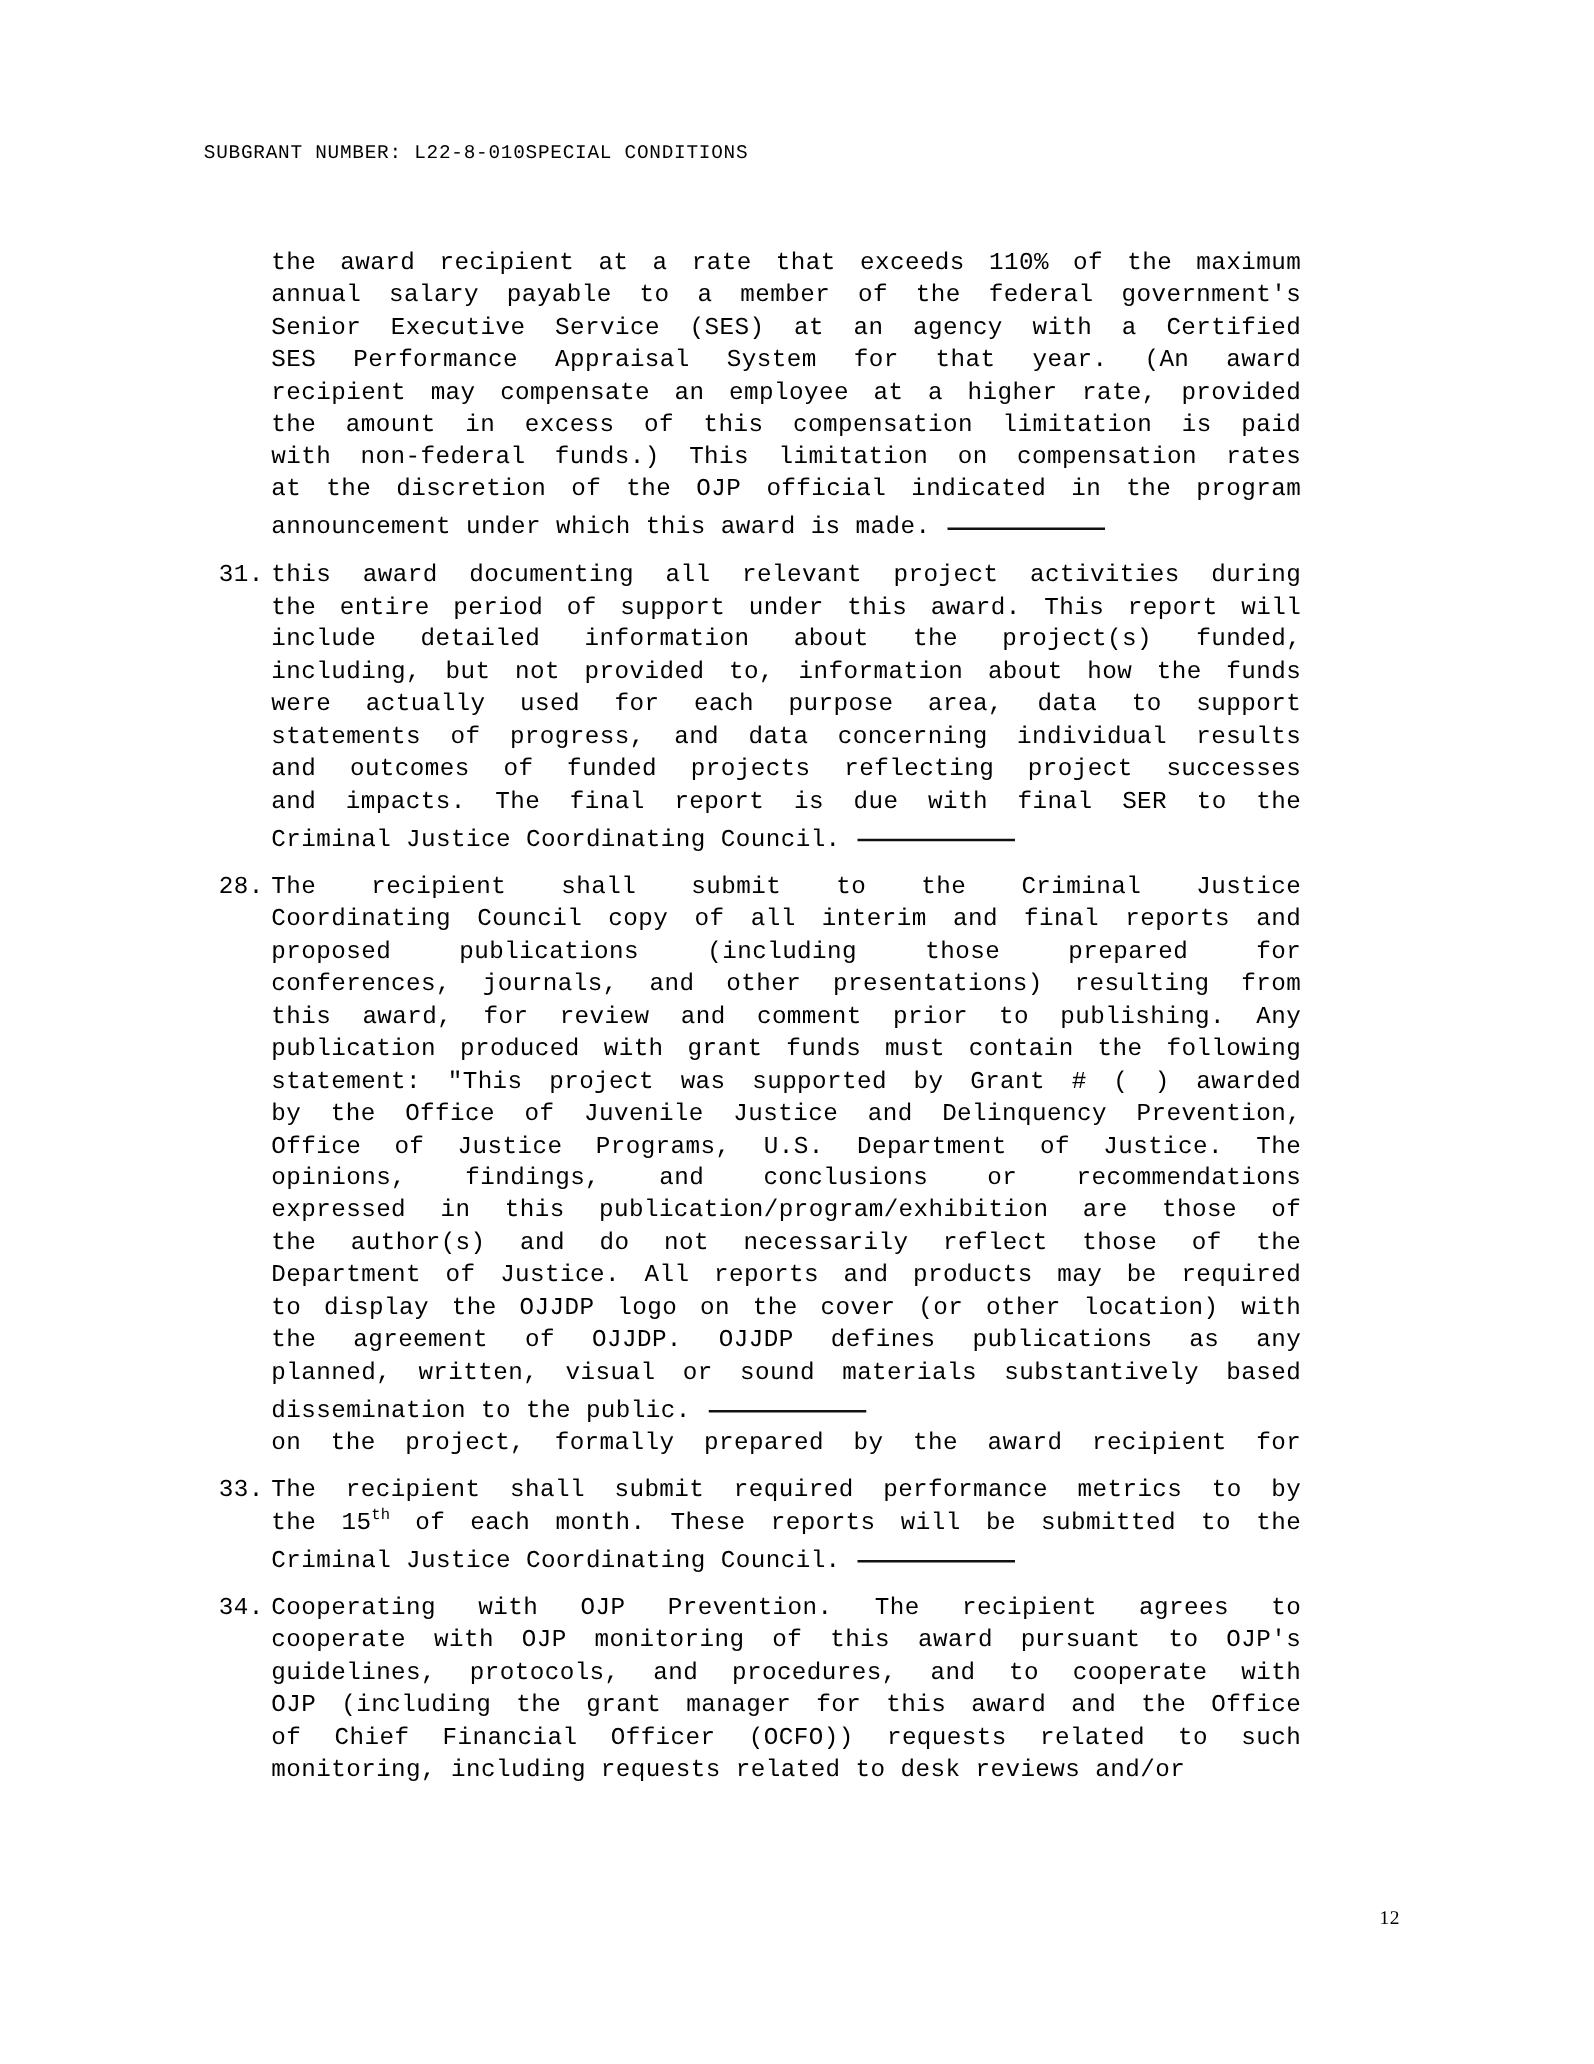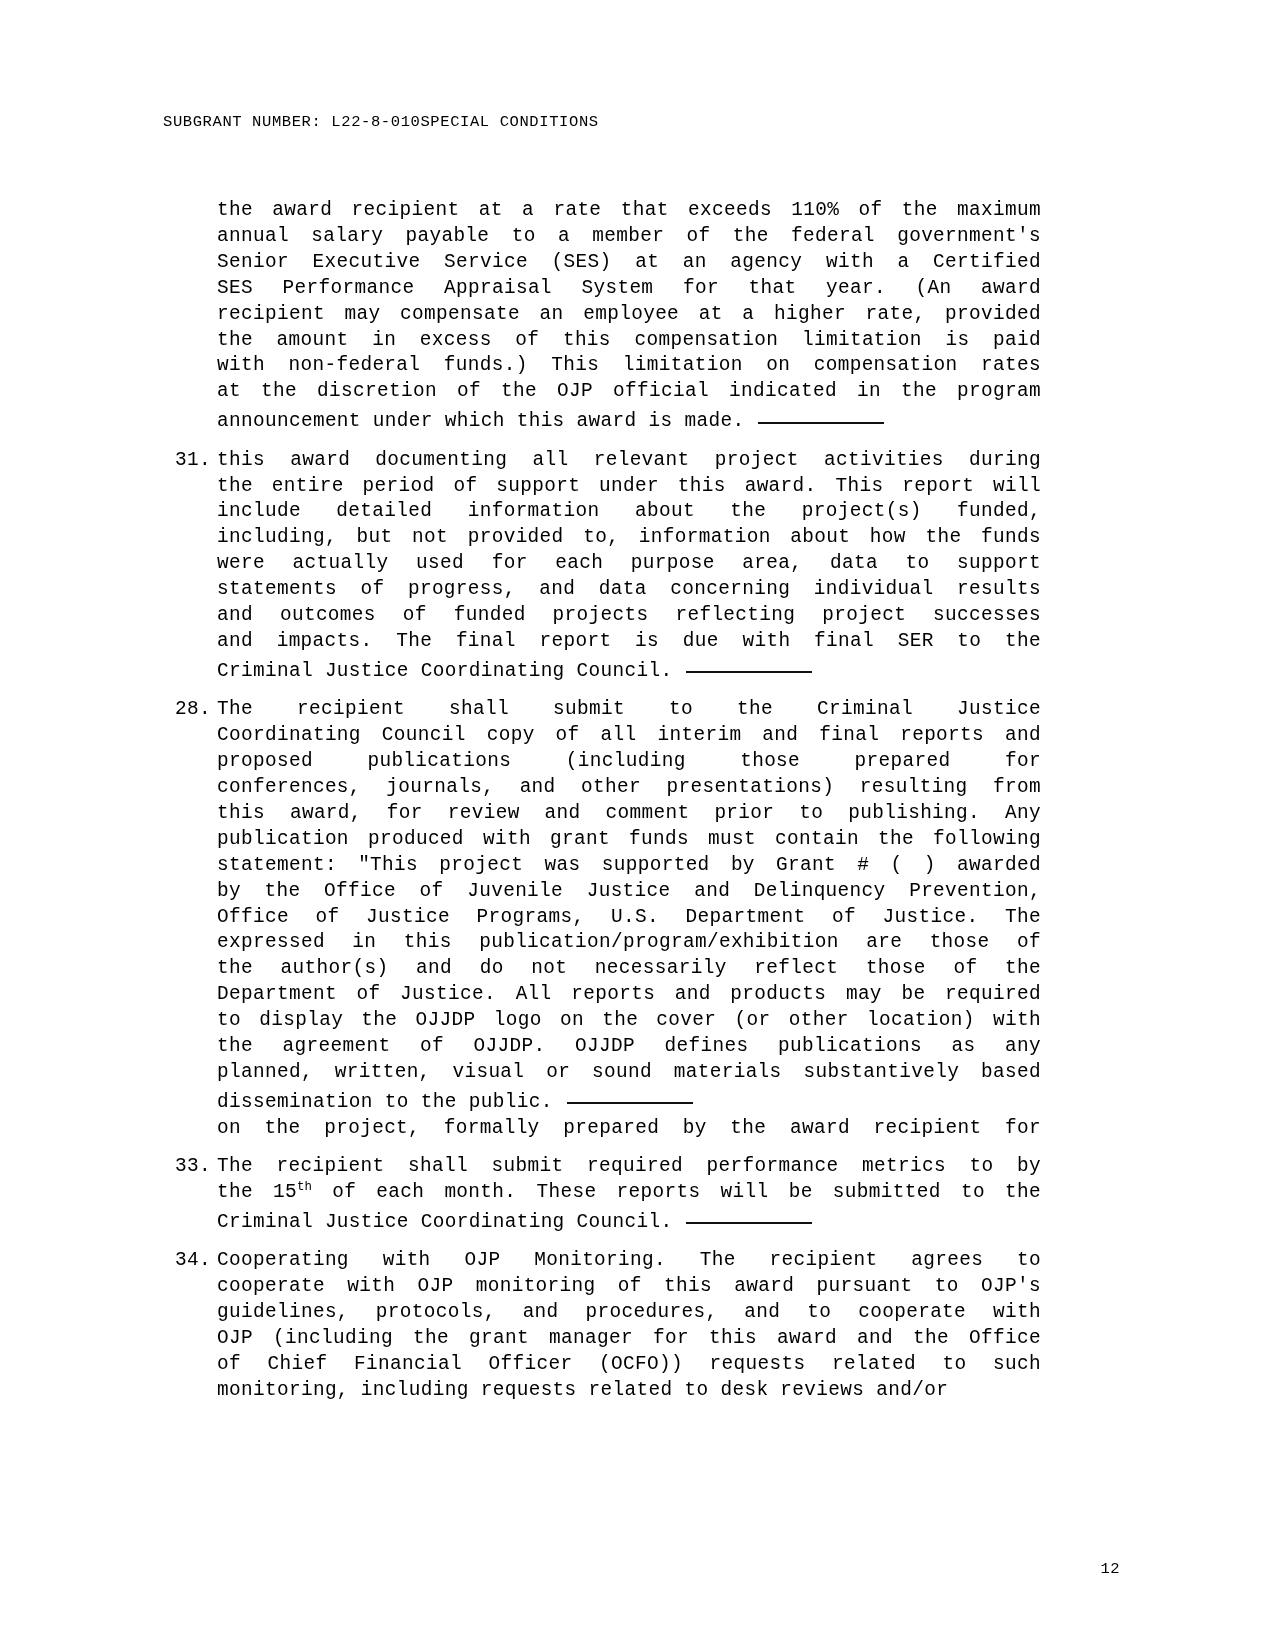"opinions, findings, and conclusions or" span.ln { html: none -> <span>opinions, findings, and conclusions or recommendations</span> }
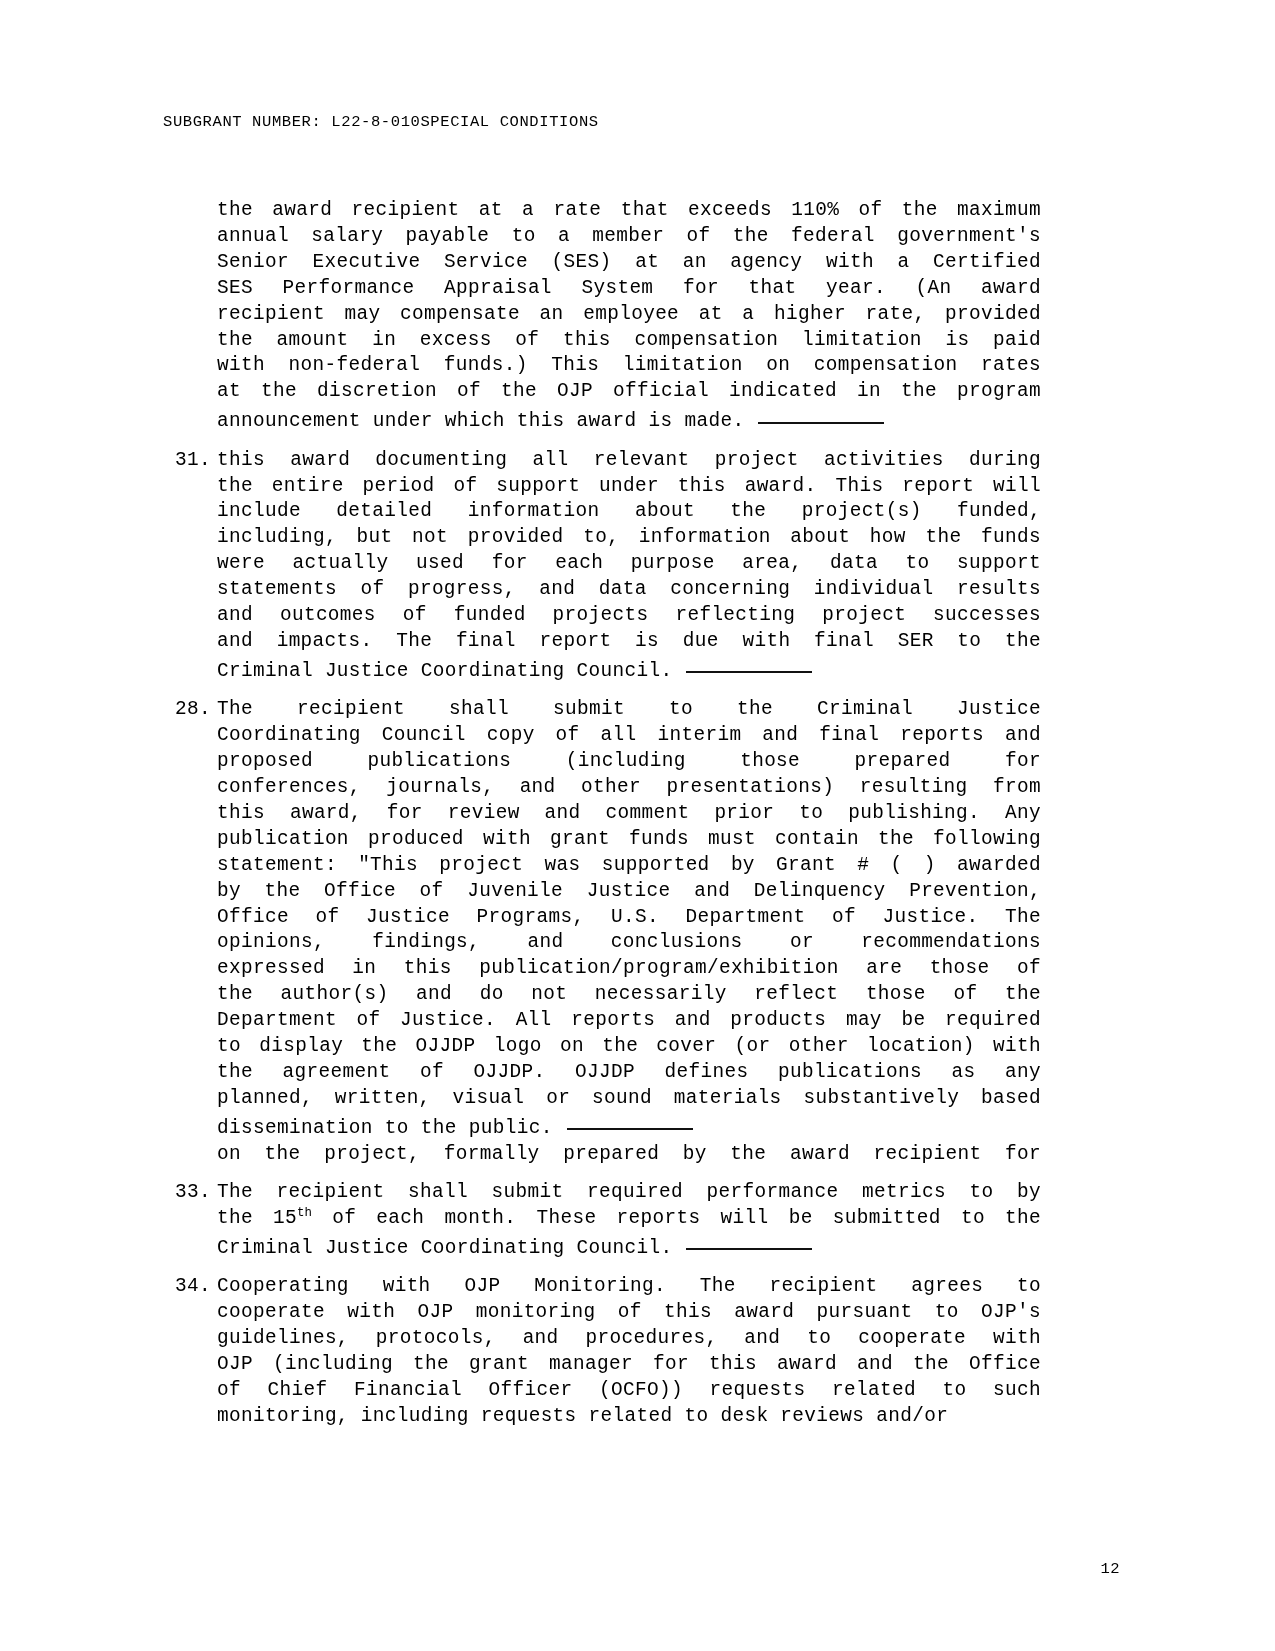"Cooperating with OJP Monitoring. The" span.ln { text: Monitoring -> Prevention }
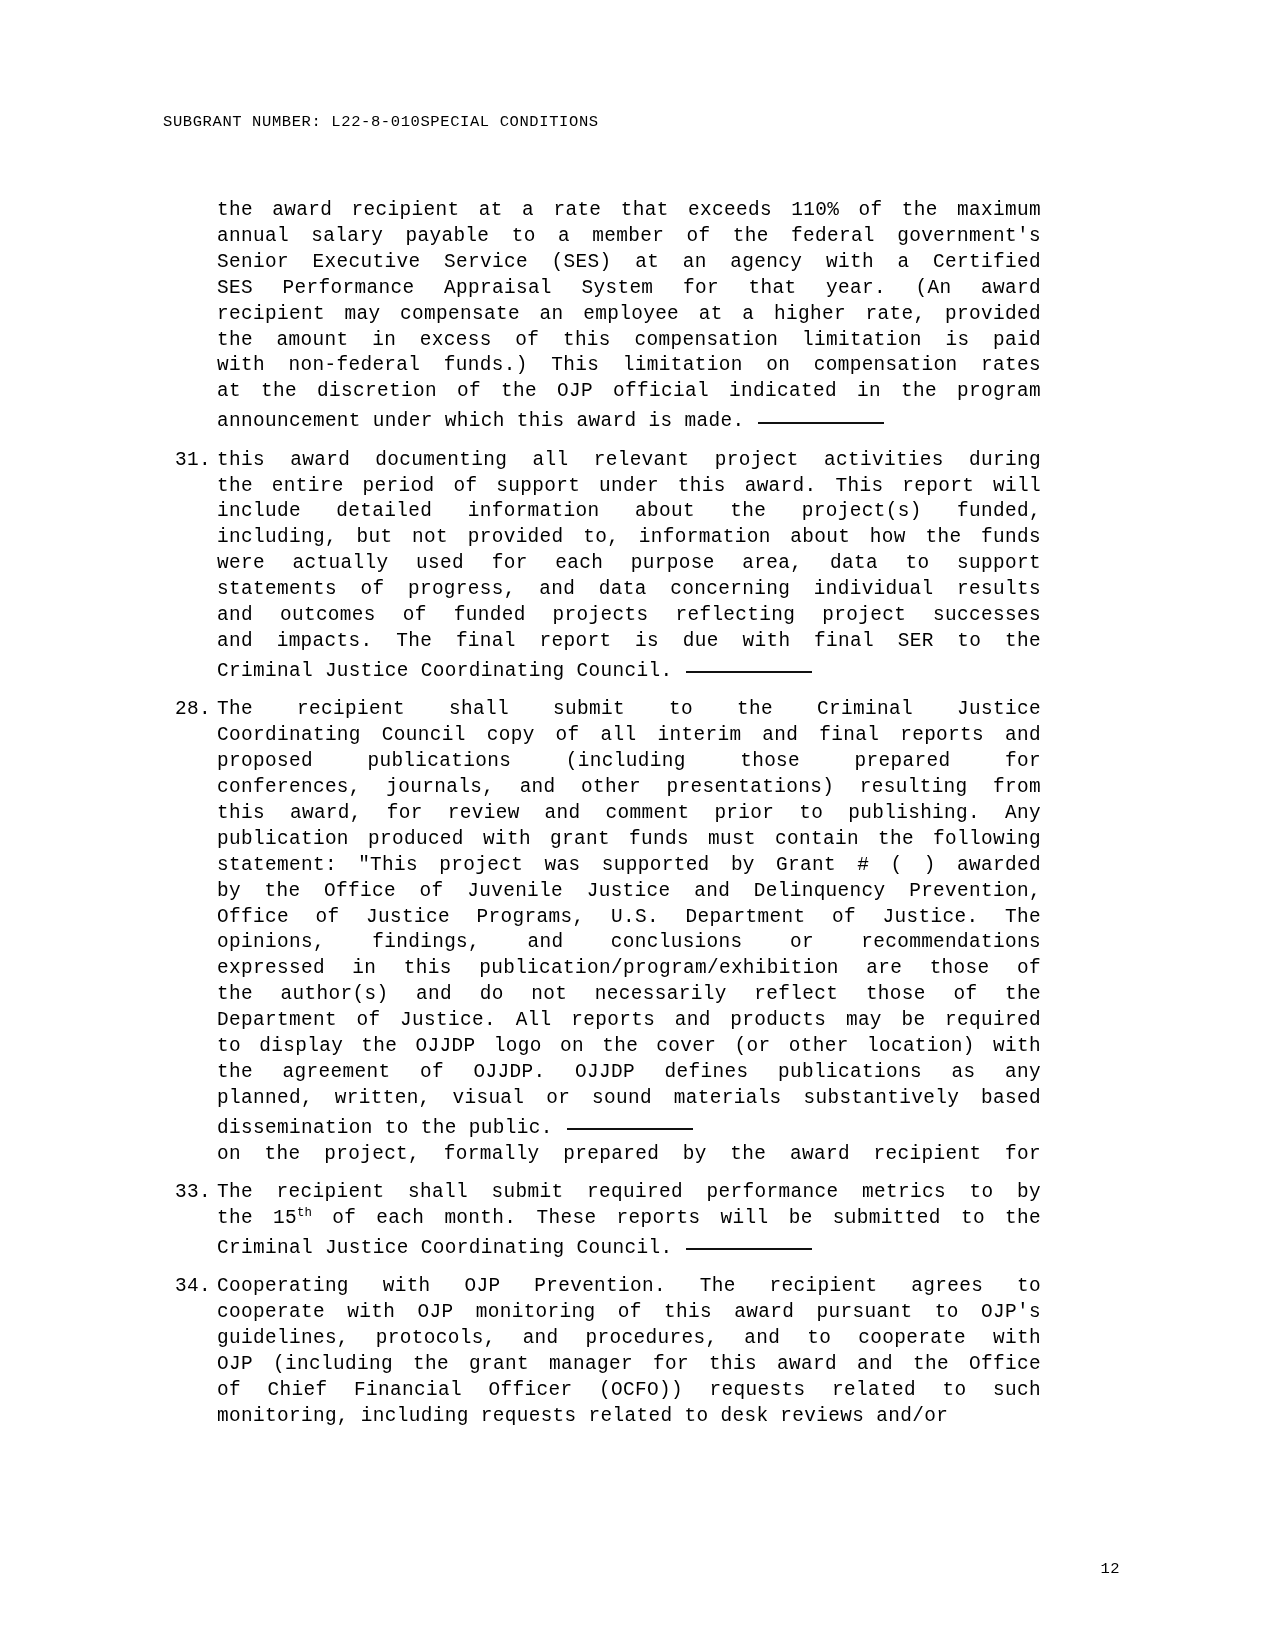"12" .page-number { font-family: none -> Liberation Serif, serif; top: 1560px -> 1526px }
